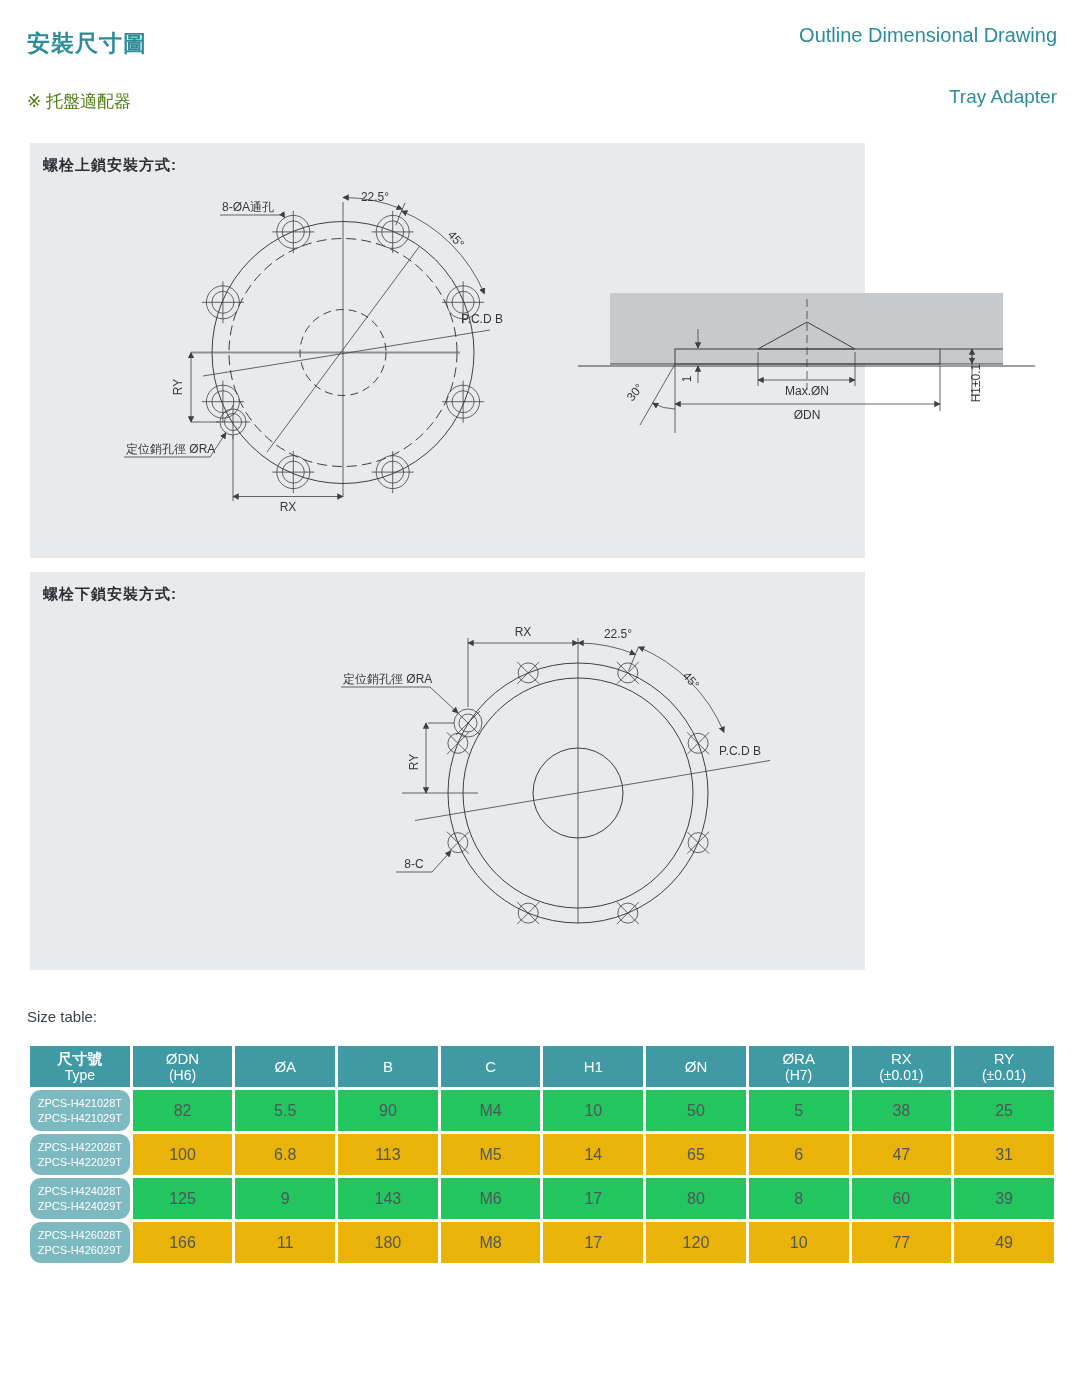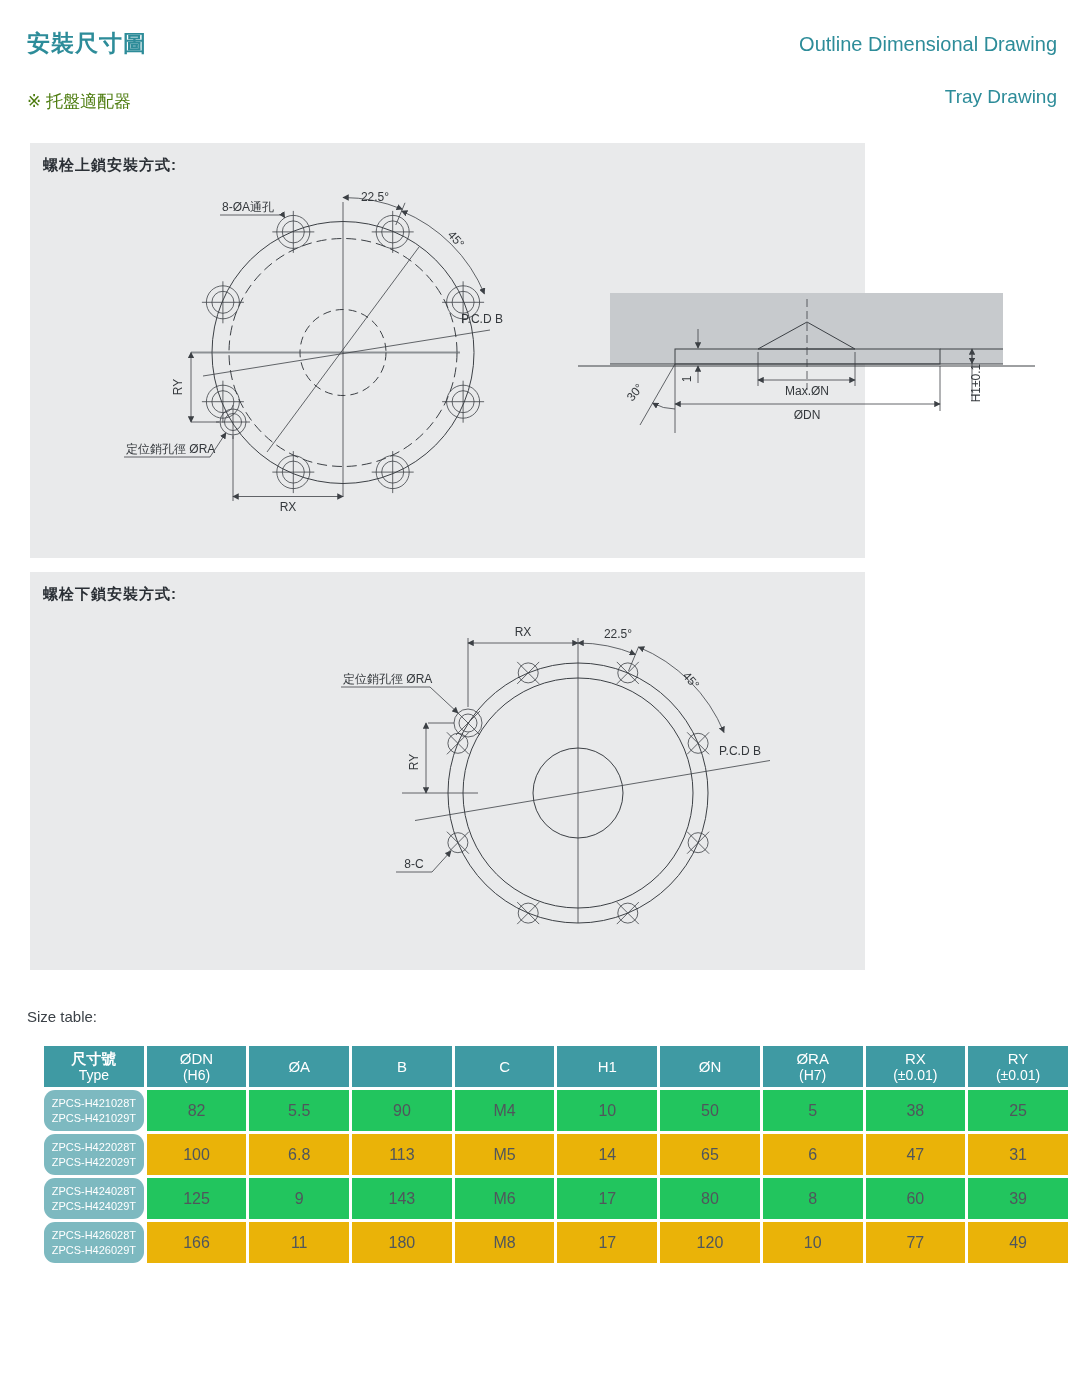"Outline Dimensional Drawing" .title-en { top: 33px -> 24px }
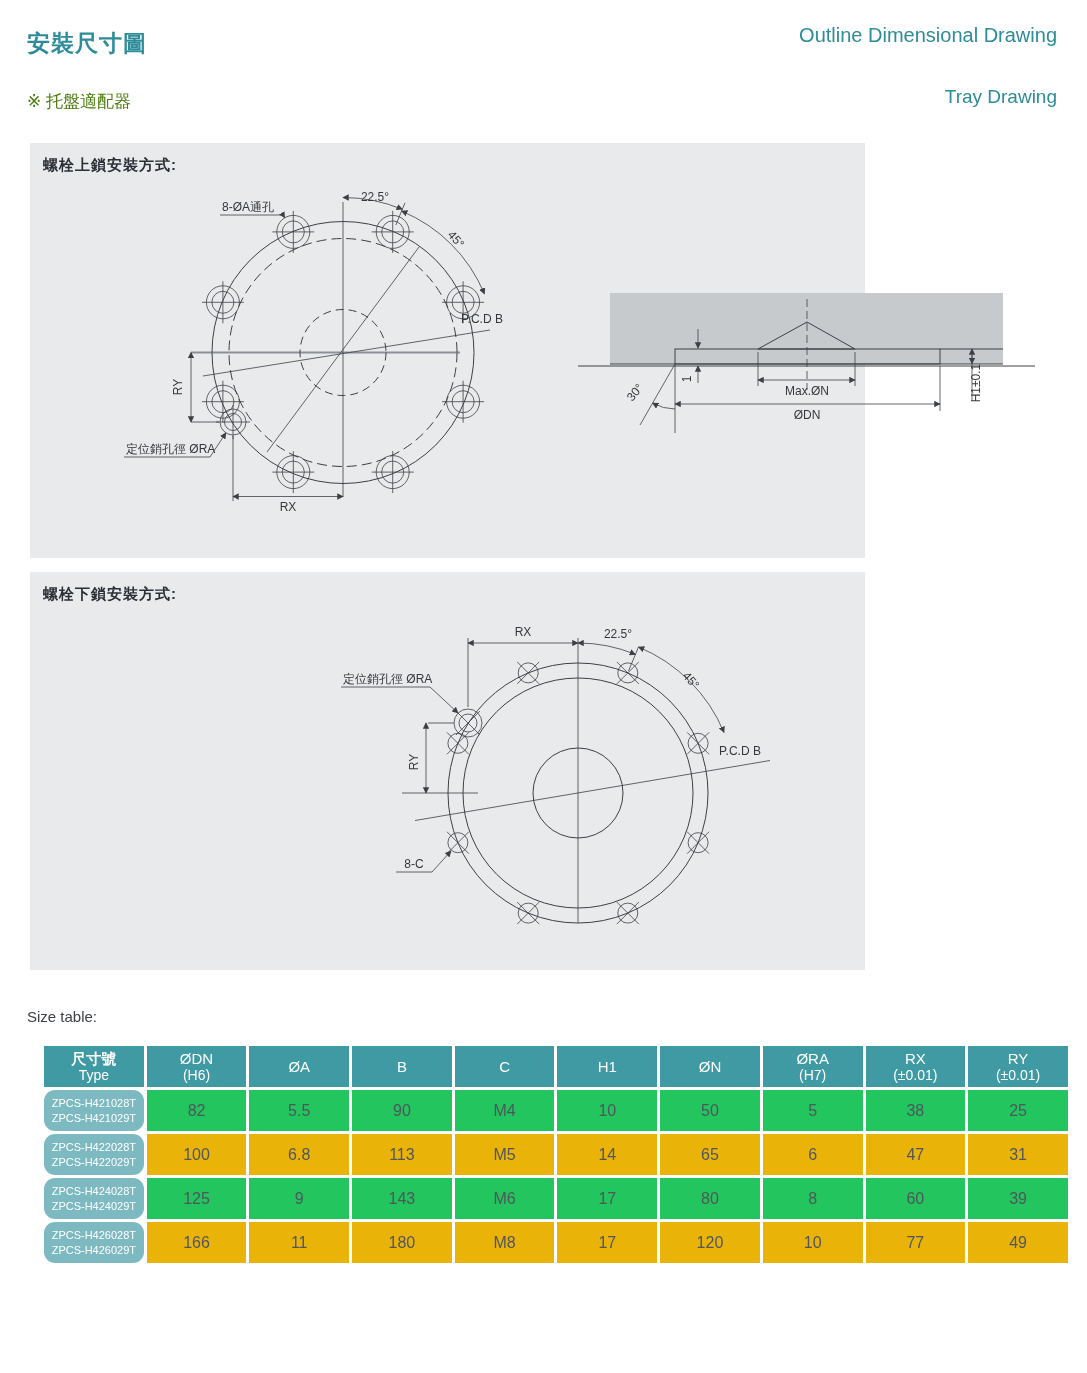"Tray Drawing" div.abs { text: Drawing -> Adapter }
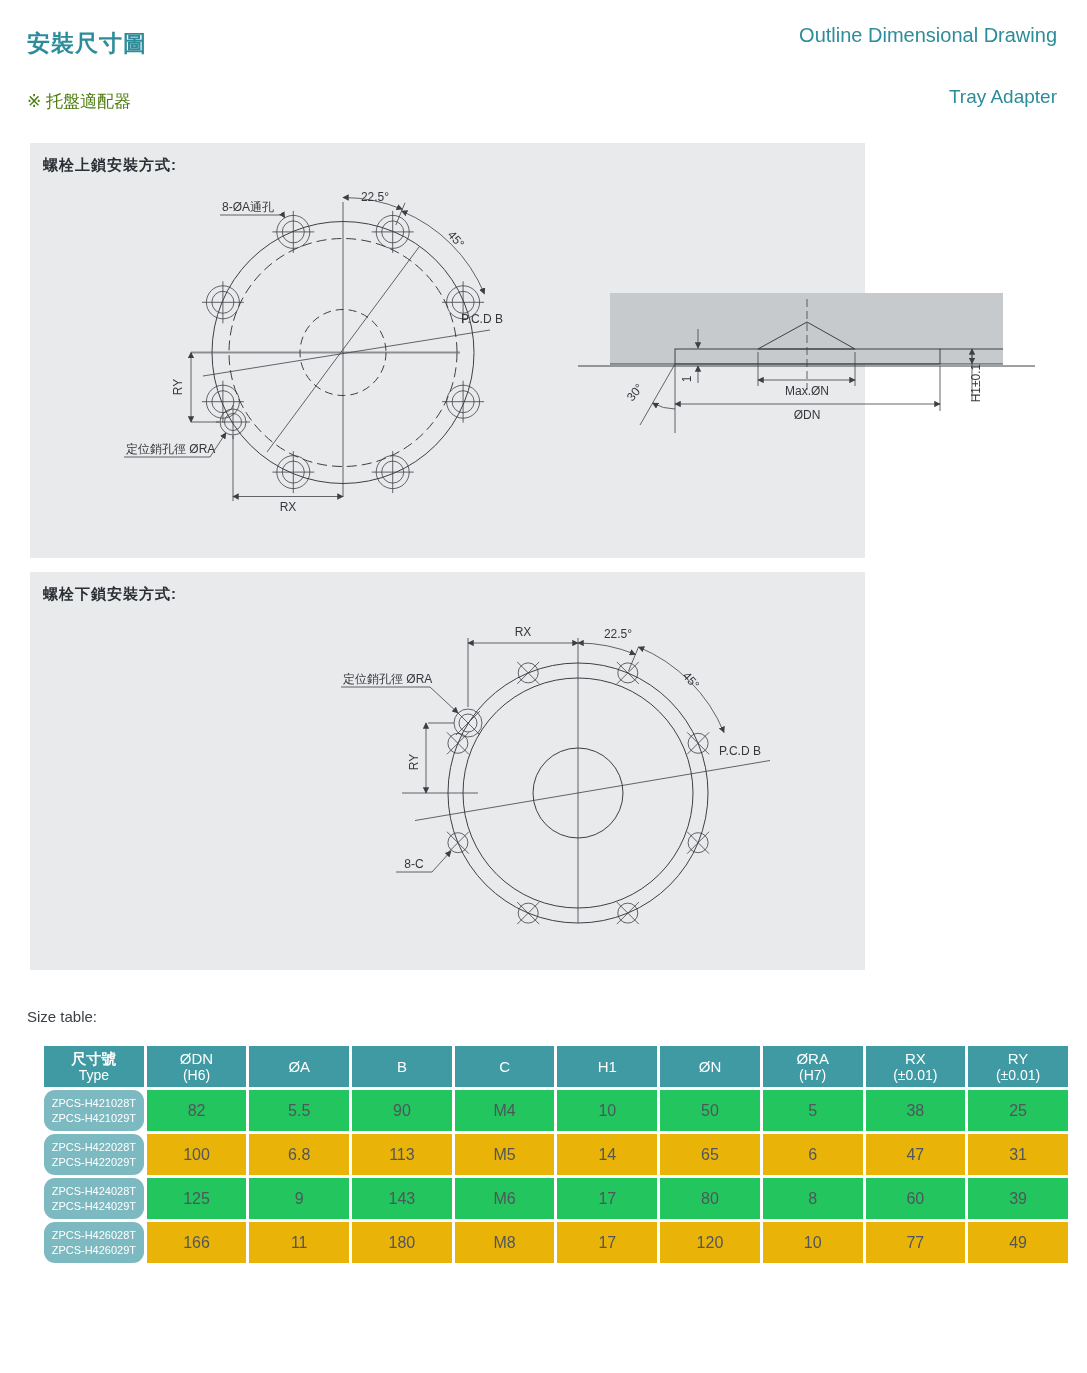"尺寸號" table.size { left: 41px -> 27px }
